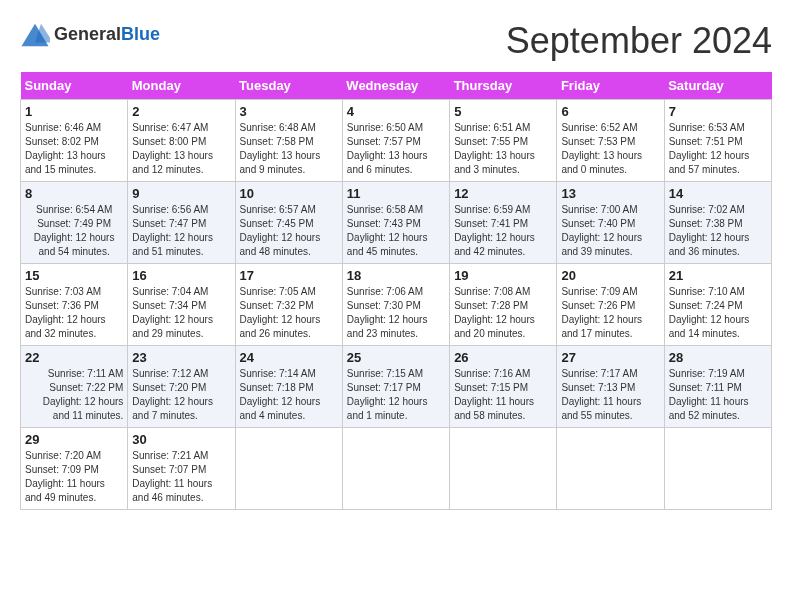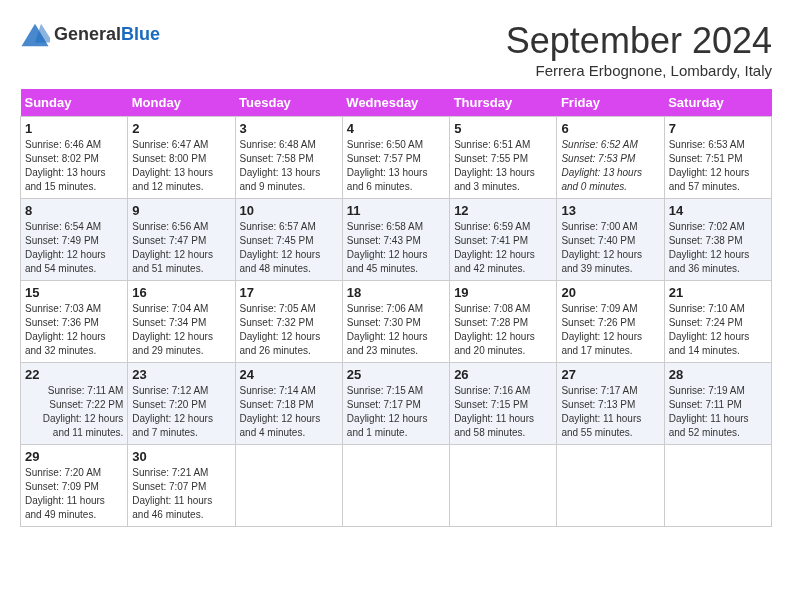"Ferrera Erbognone, Lombardy, Italy" div.location { html: <div>Ferrera Erbognone, Lombardy, Italy</div> -> none }
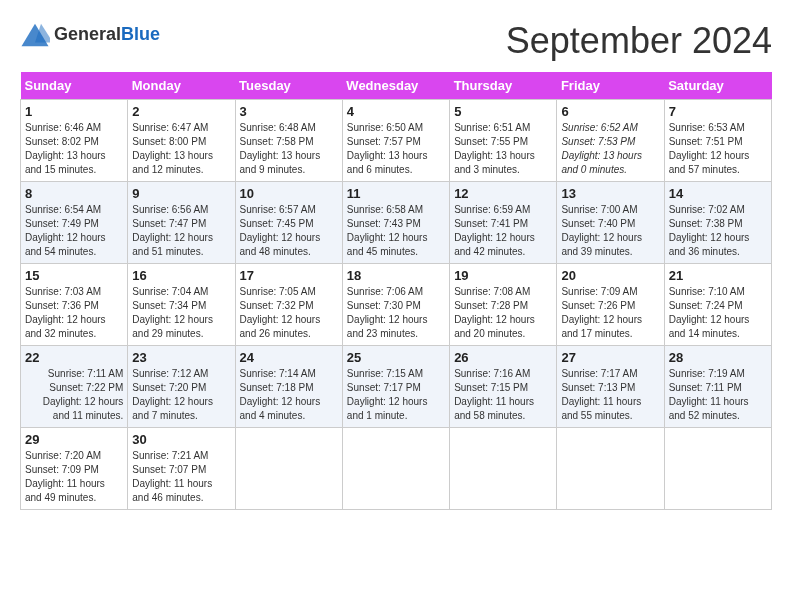"Sunrise: 6:52 AM" div.day-info { font-style: italic -> none }
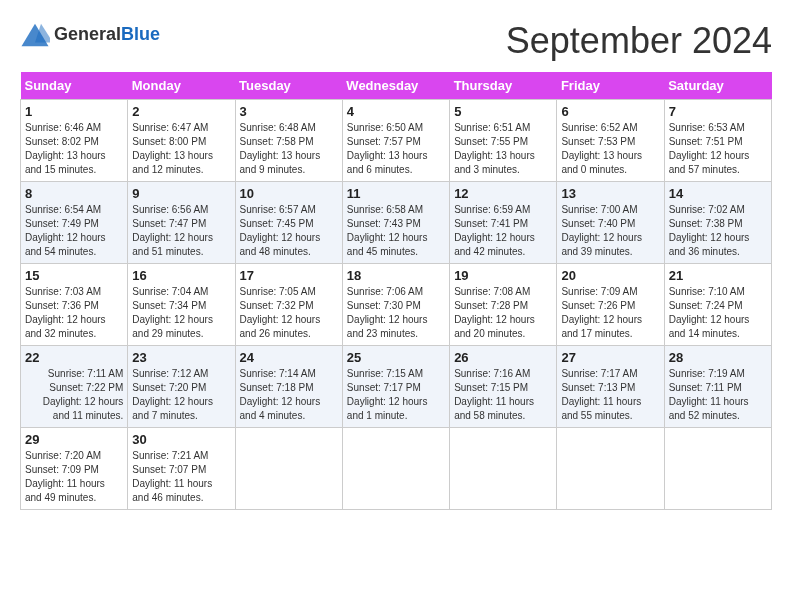"Sunrise: 6:54 AM" div.day-info { text-align: none -> center }
